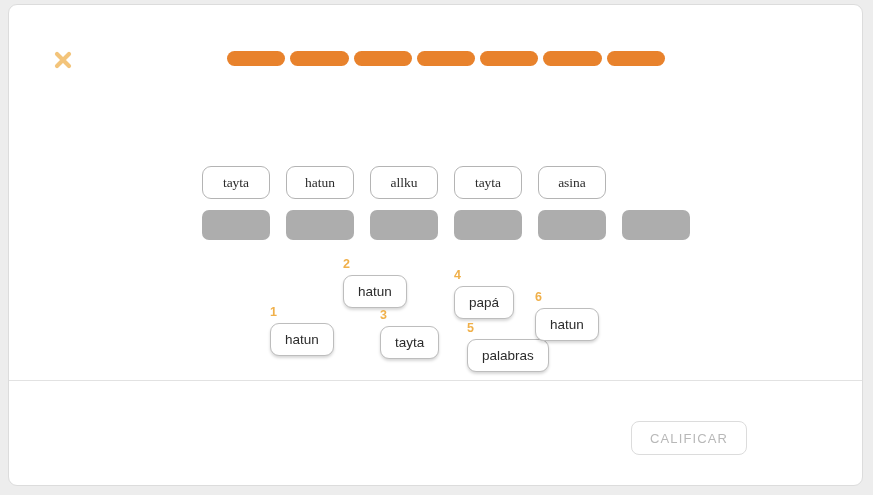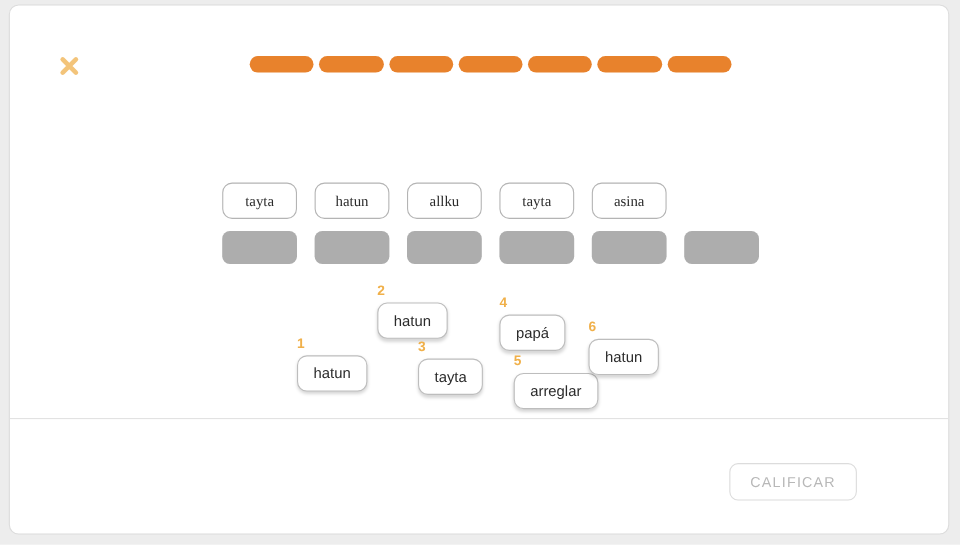"arreglar" div.drag-chip { text: arreglar -> palabras }
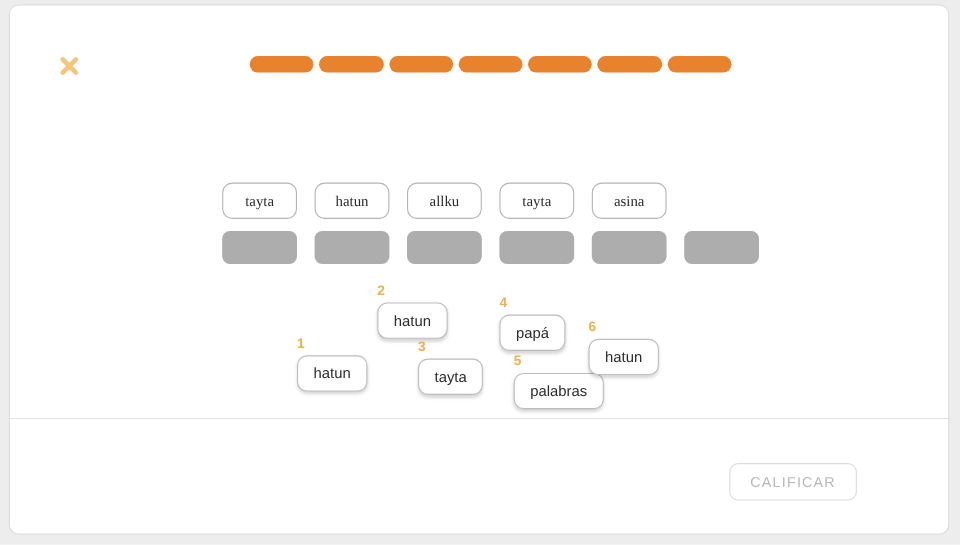"CALIFICAR" #grade-button { left: 654px -> 622px }
